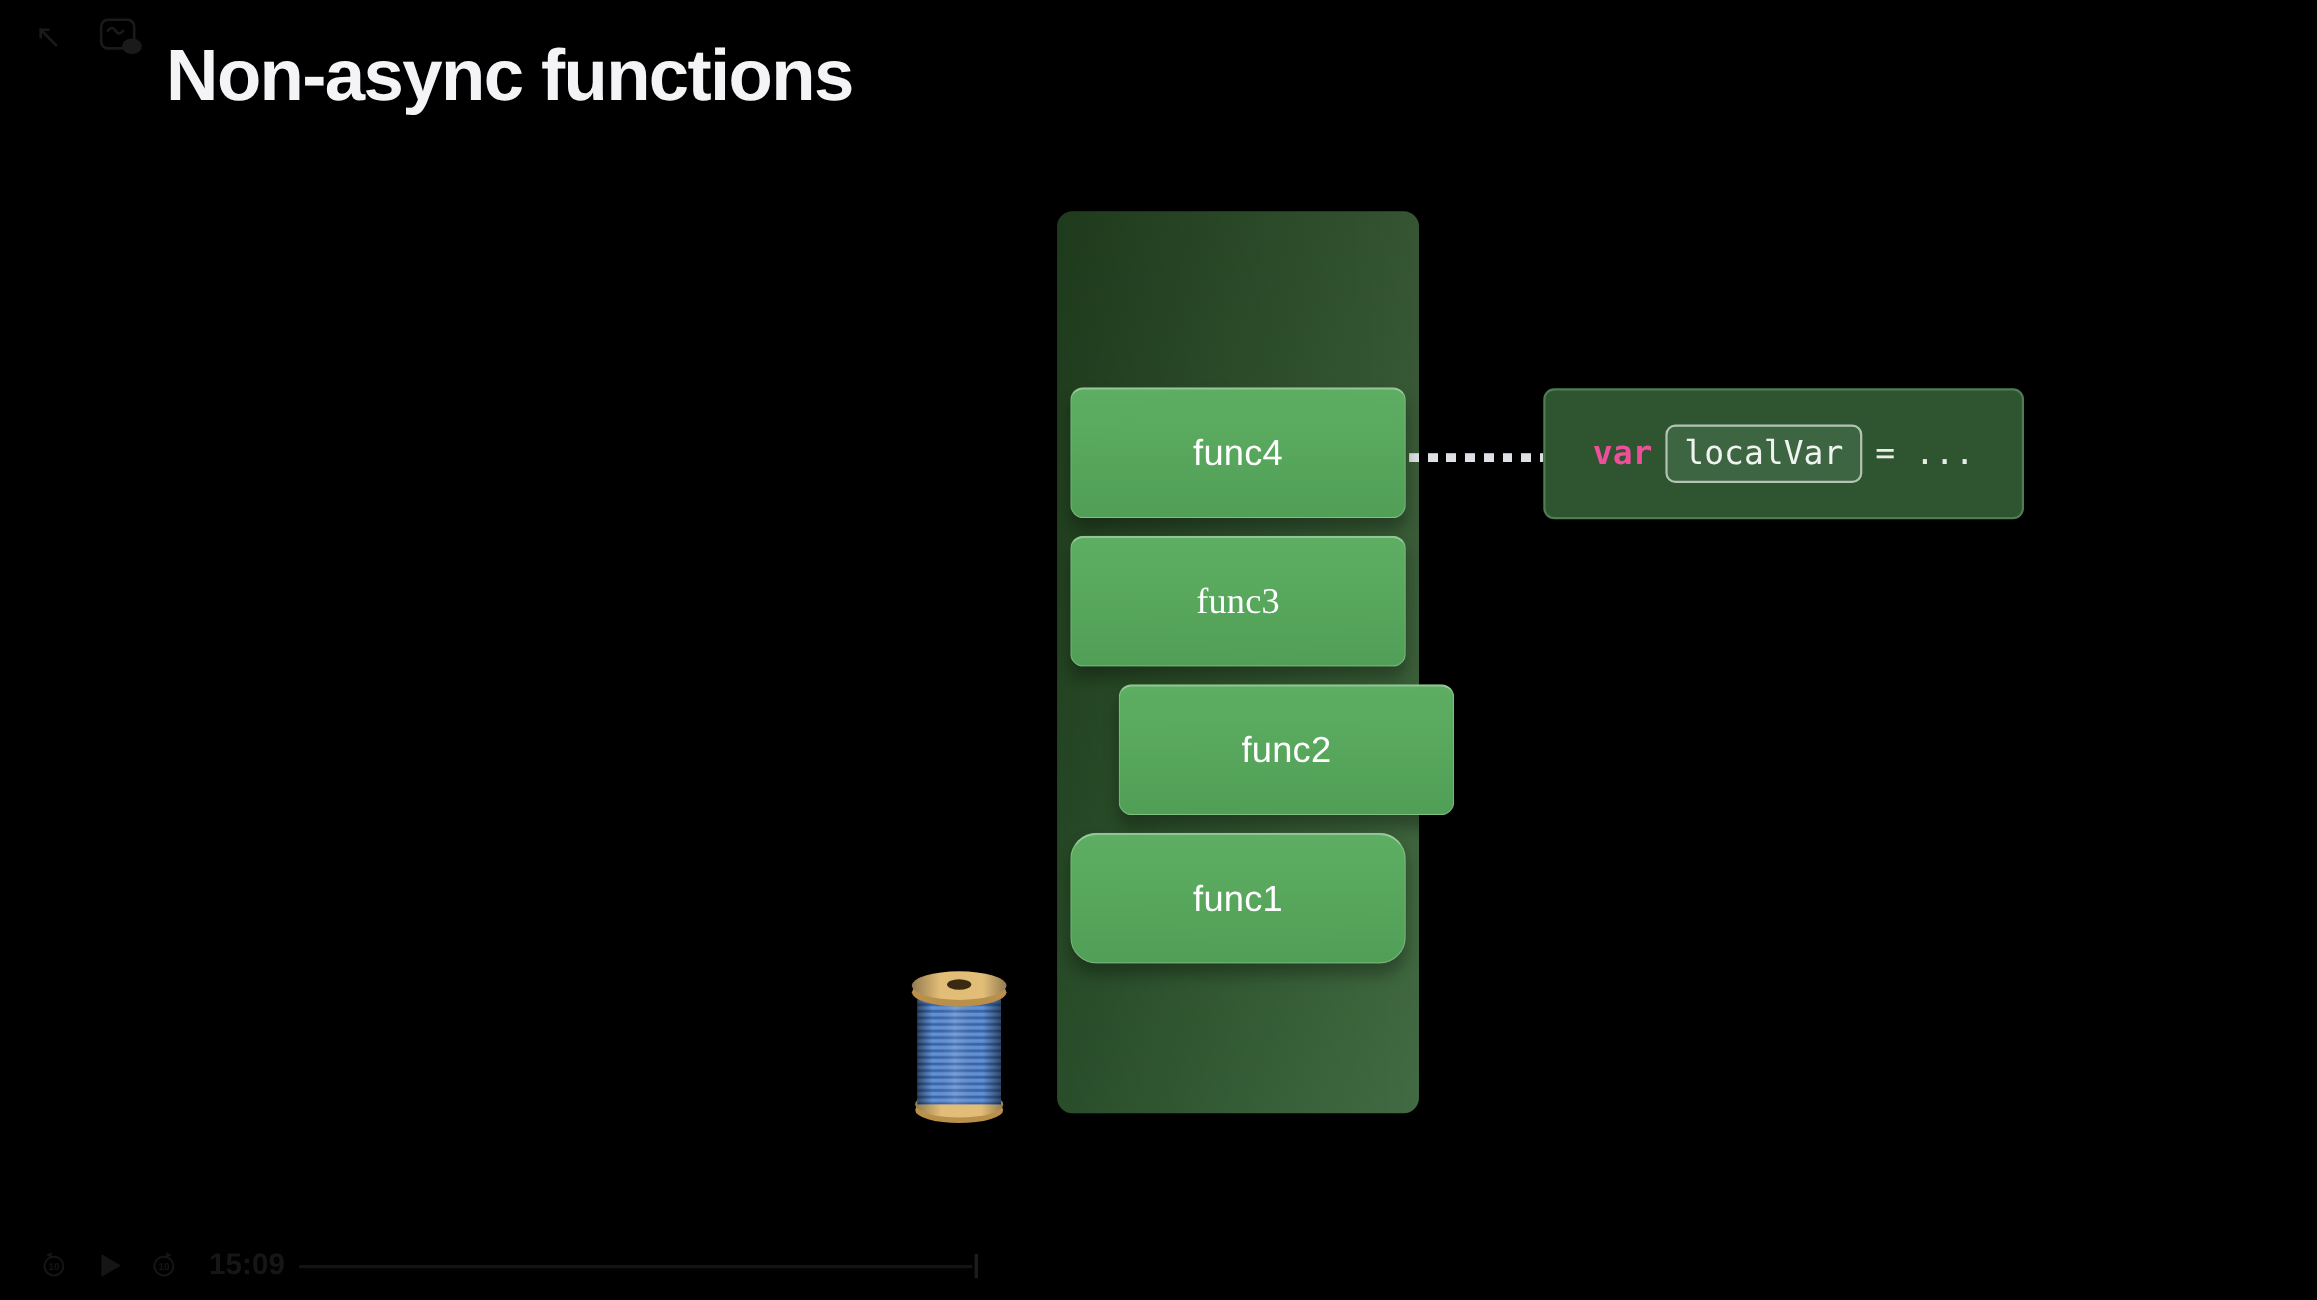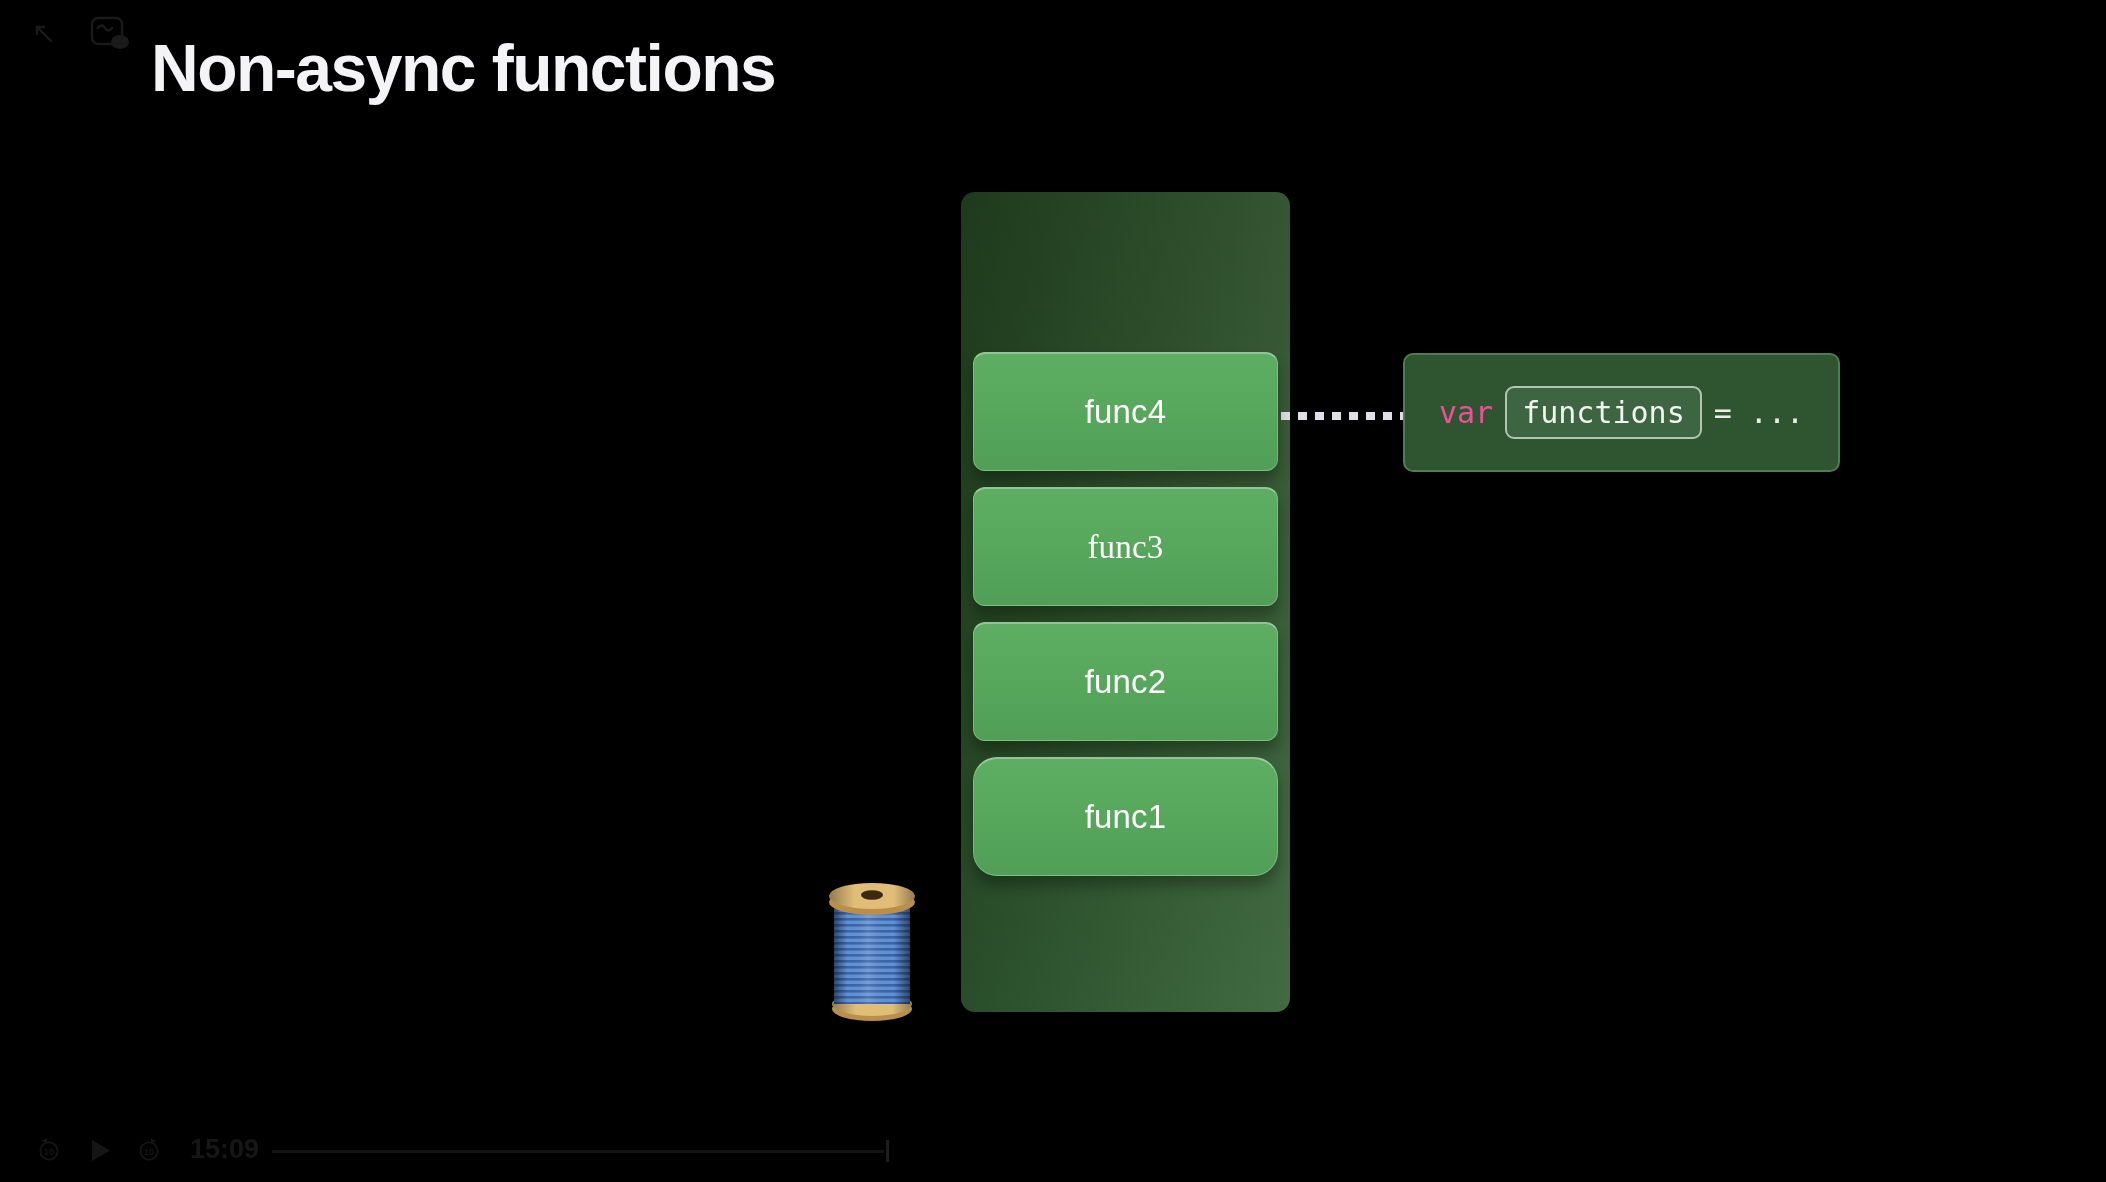"var" .kw { font-weight: 400 -> 700 }
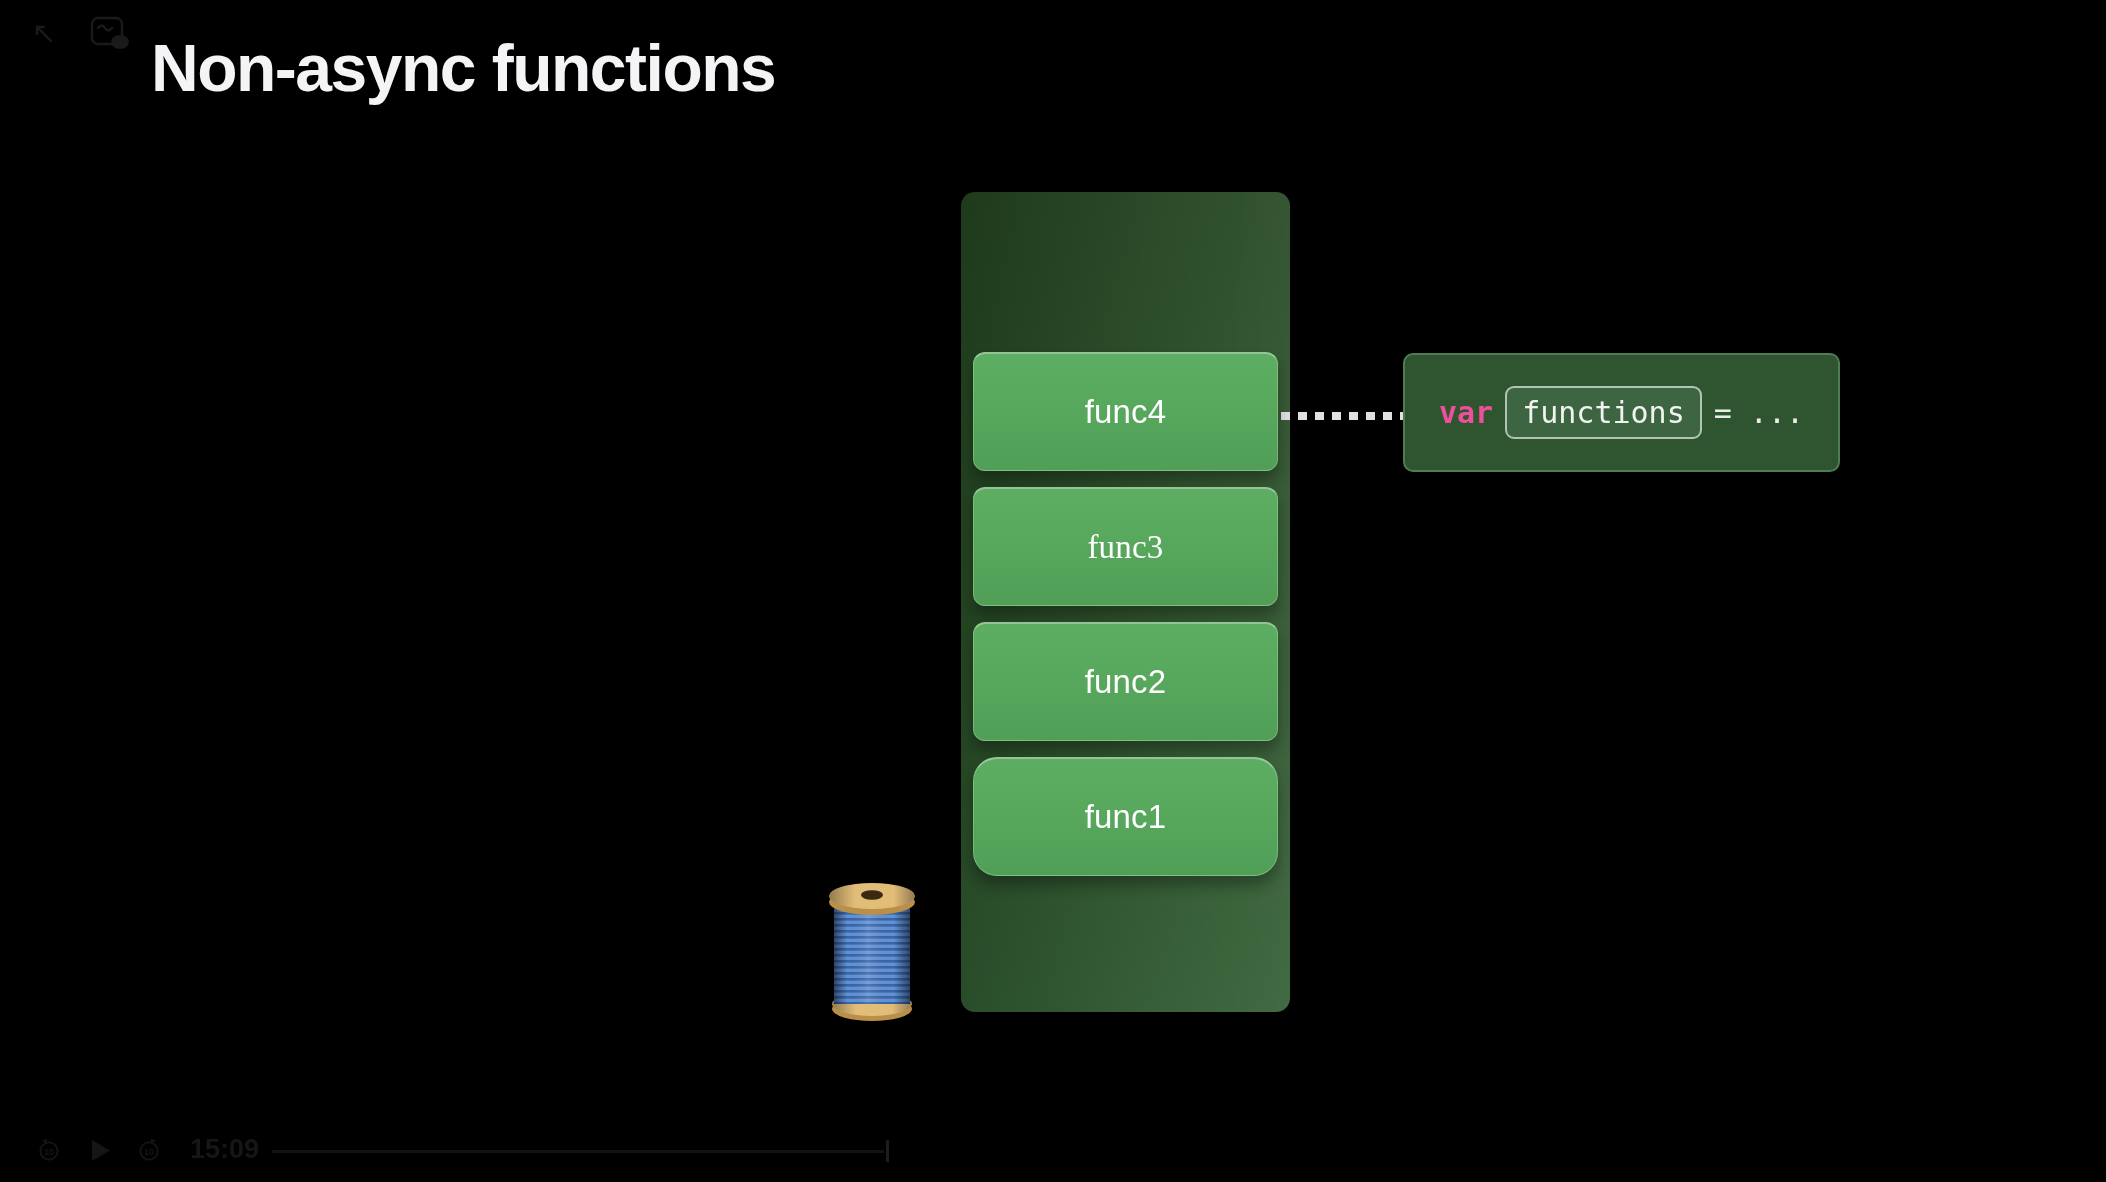"functions" span.chip { text: functions -> localVar }
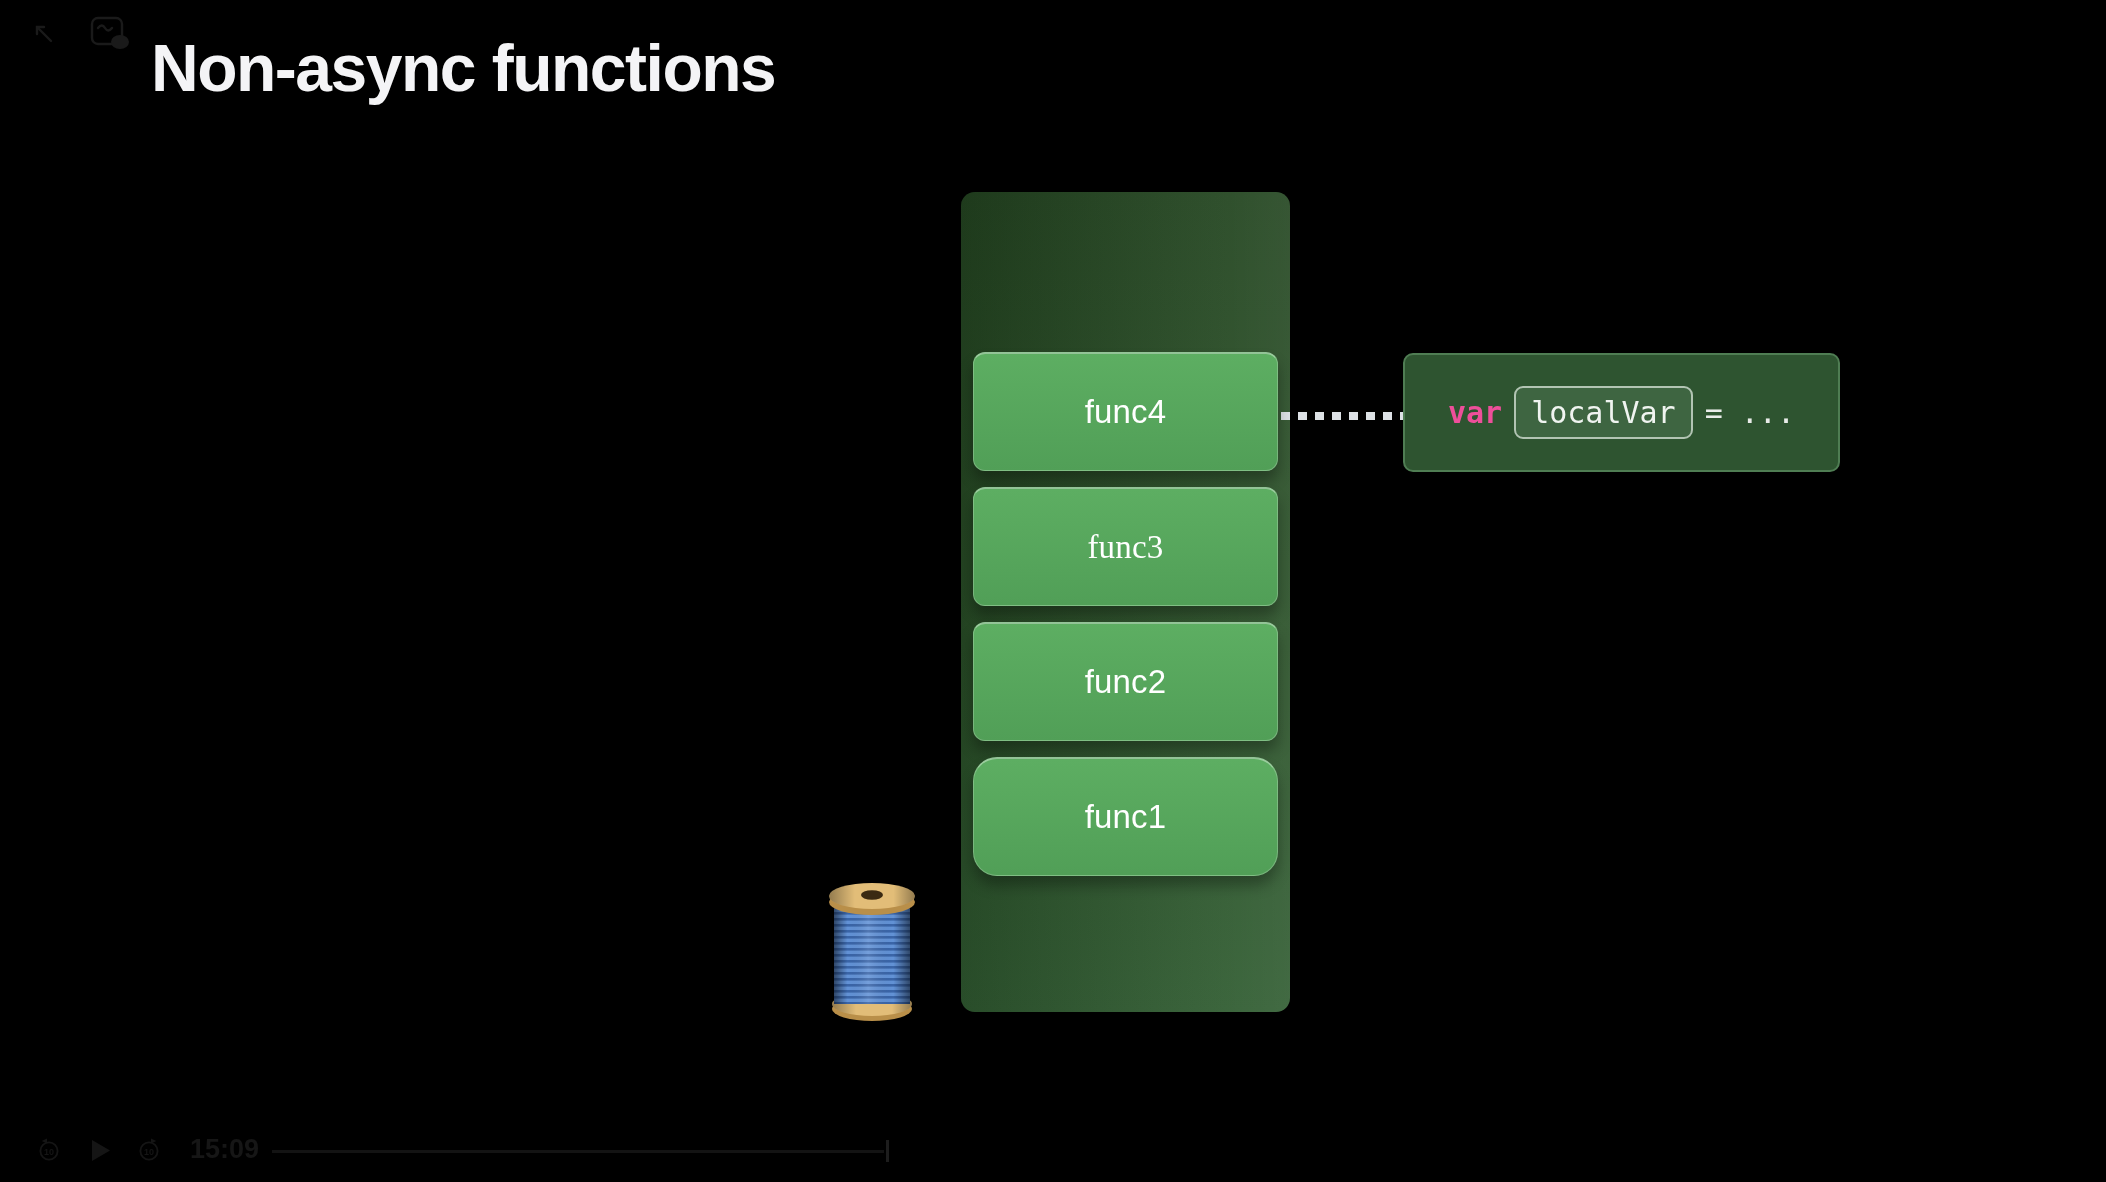"func2" .frame.f2 { margin-left: none -> 44px }
